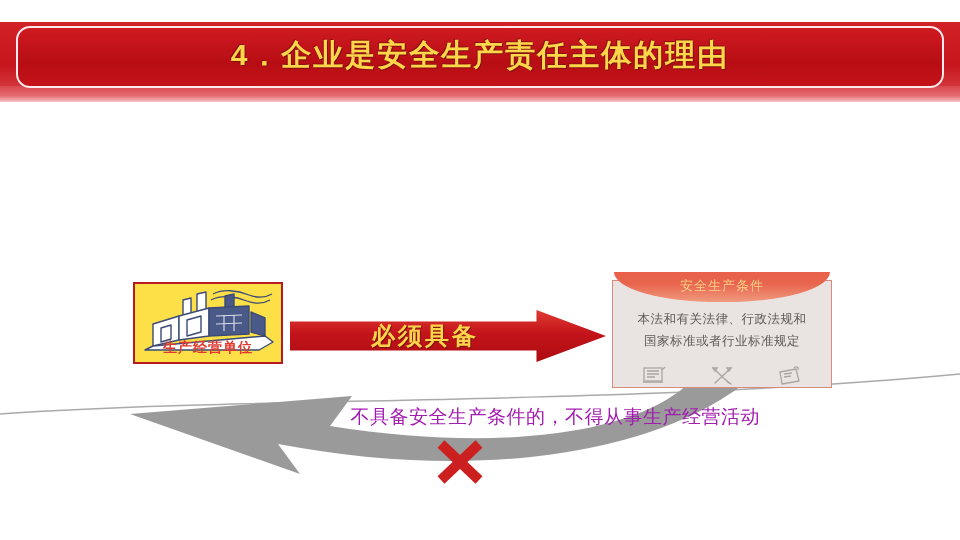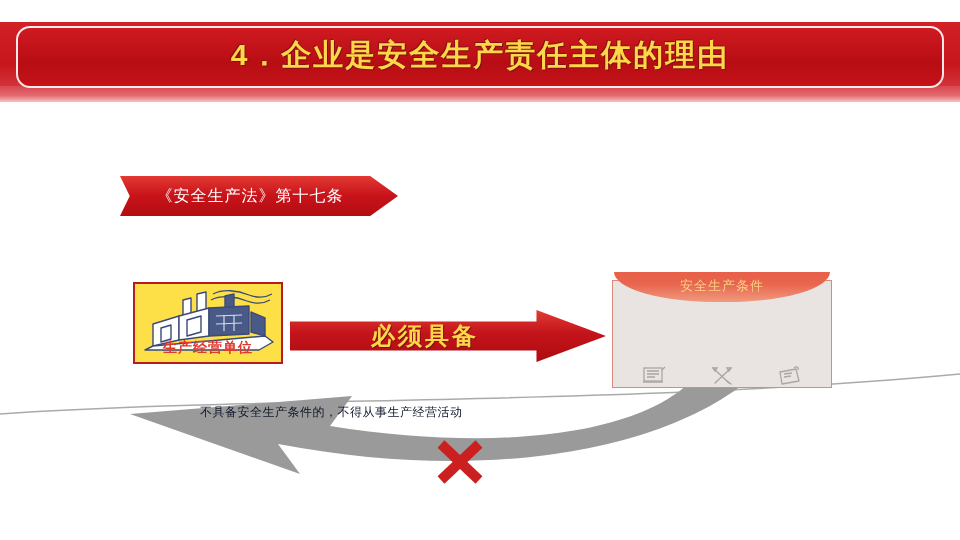"《安全生产法》第十七条" div.chevron { html: <div> <span>《安全生产法》第十七条</span> </div> -> none }
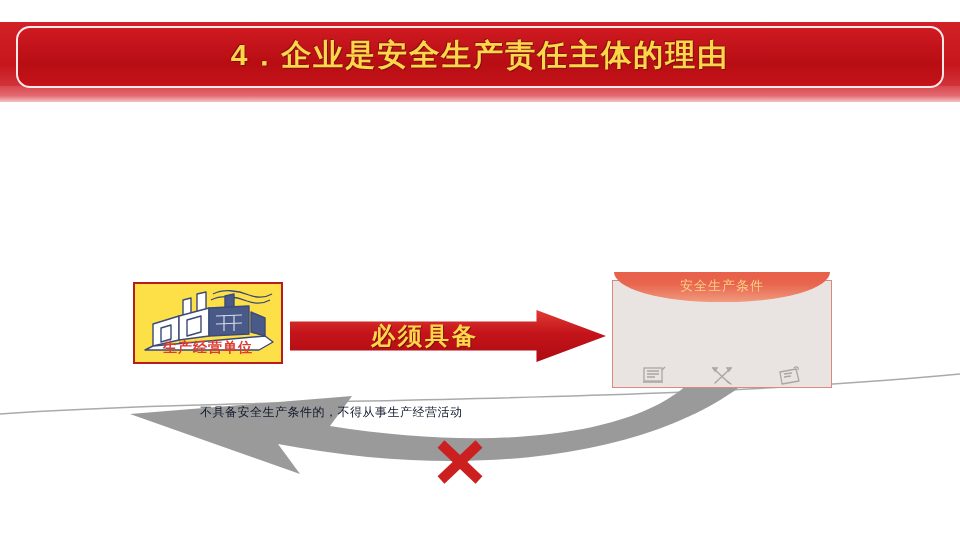"本法和有关法律、行政法规和" div.cond-body { html: none -> <div> <div>本法和有关法律、行政法规和</div> <div>国家标准或者行业标准规定</div> </div> }
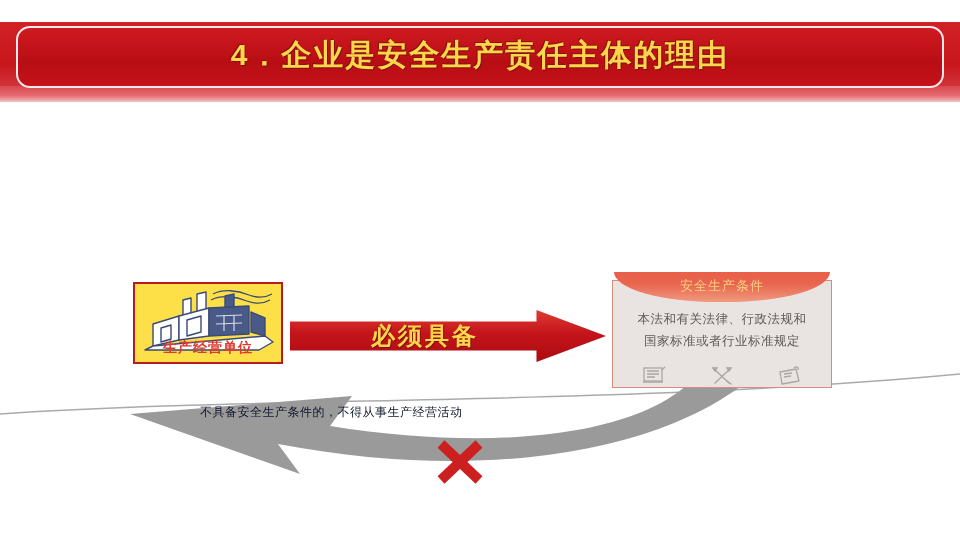"不具备安全生产条件的，不得从事生产经营活动" .caption { color: #0f172a -> #a21caf; font-size: 12px -> 19px; text-align: left -> right }
